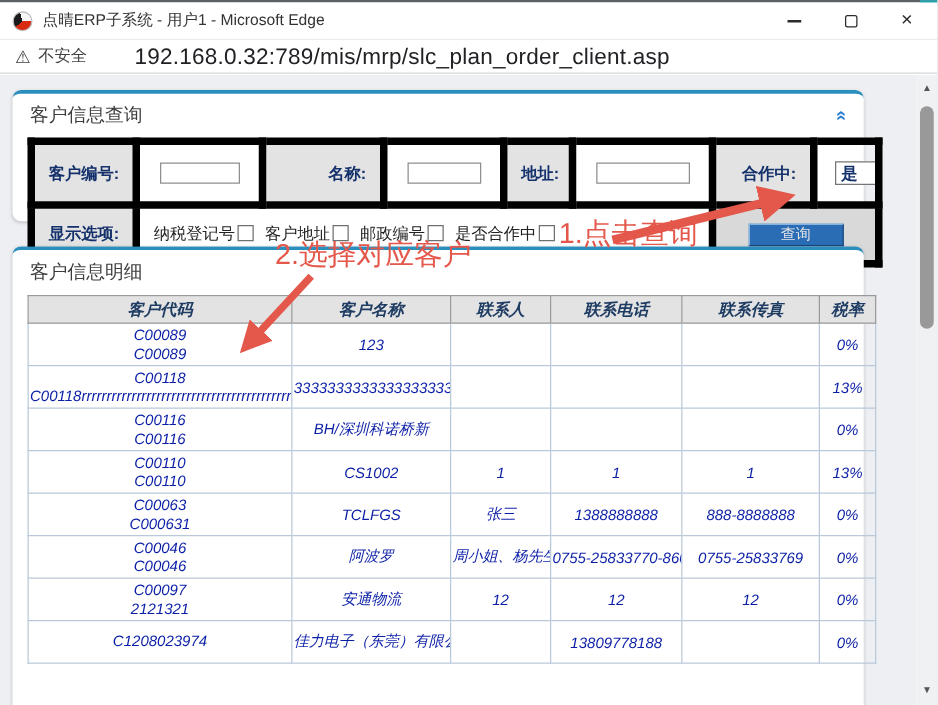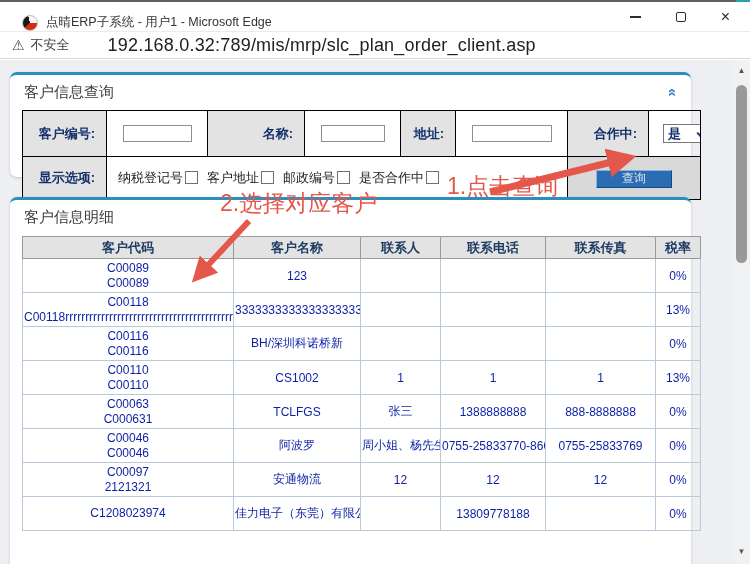"点晴ERP子系统 - 用户1 - Microsoft" .titlebar { align-items: flex-end -> center; left: 12px -> 0 }
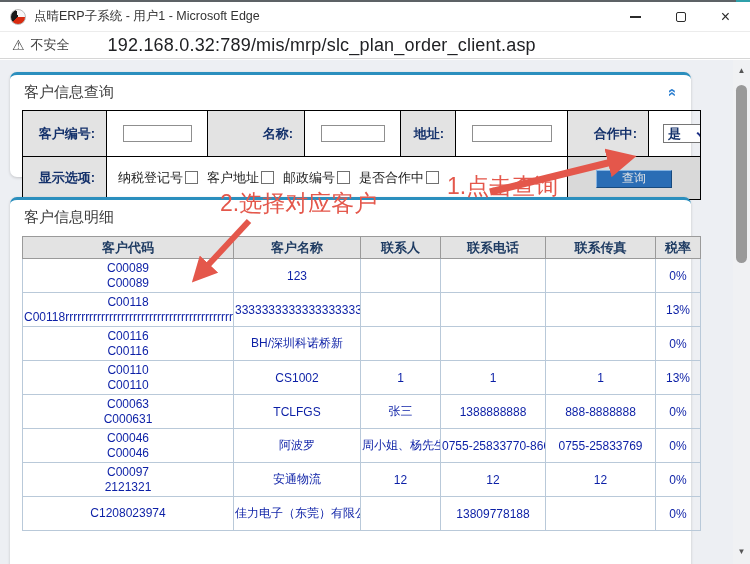"客户编号:" table.form td { border: 1px solid #000000 -> 6px solid #000000 }
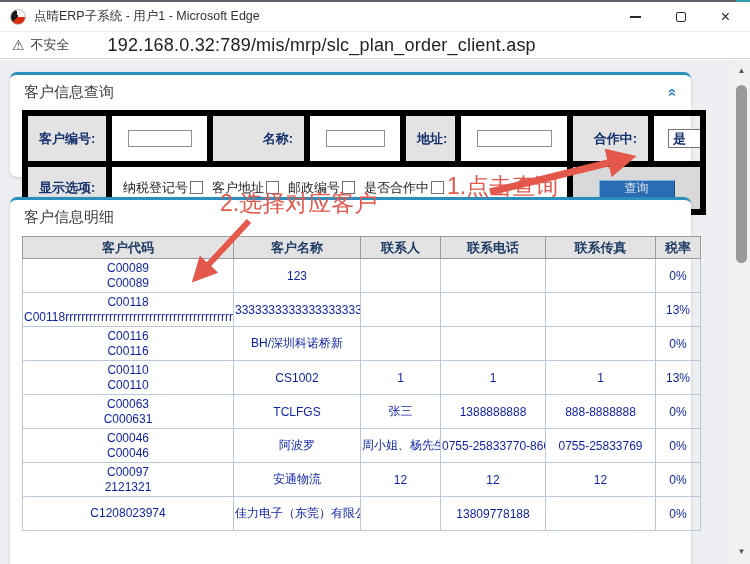"客户代码" table.ctable { font-style: none -> italic }
